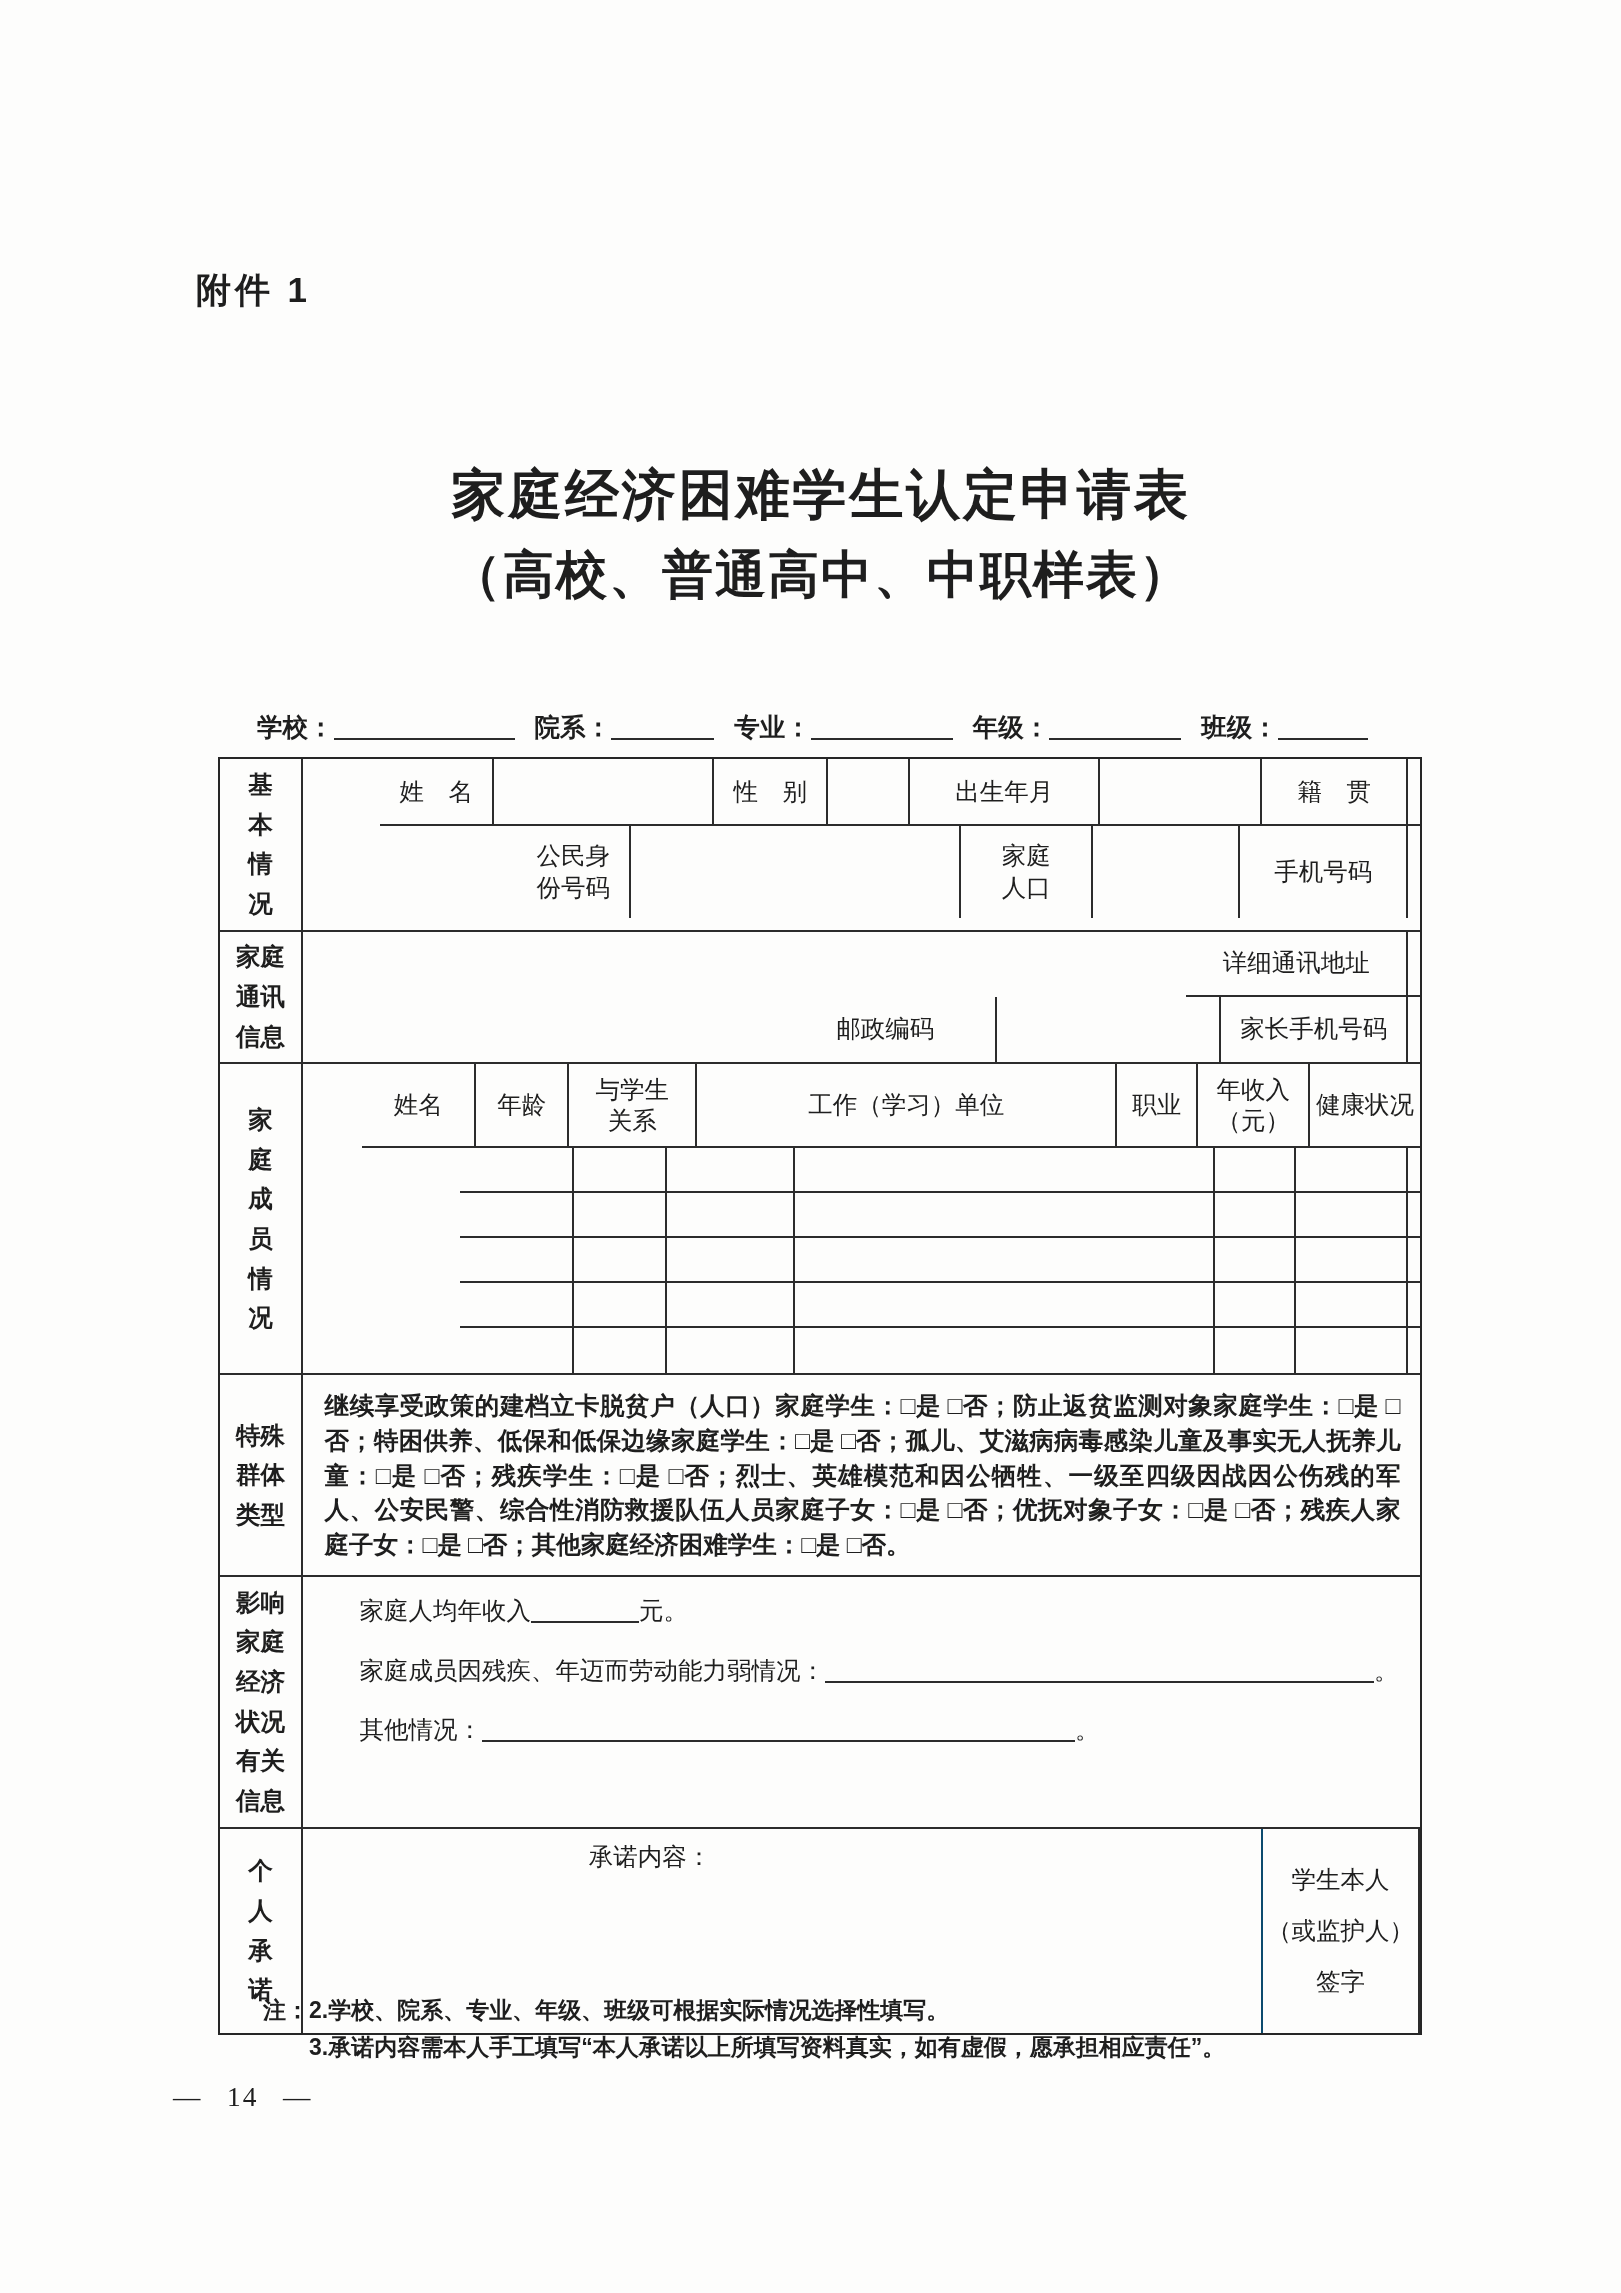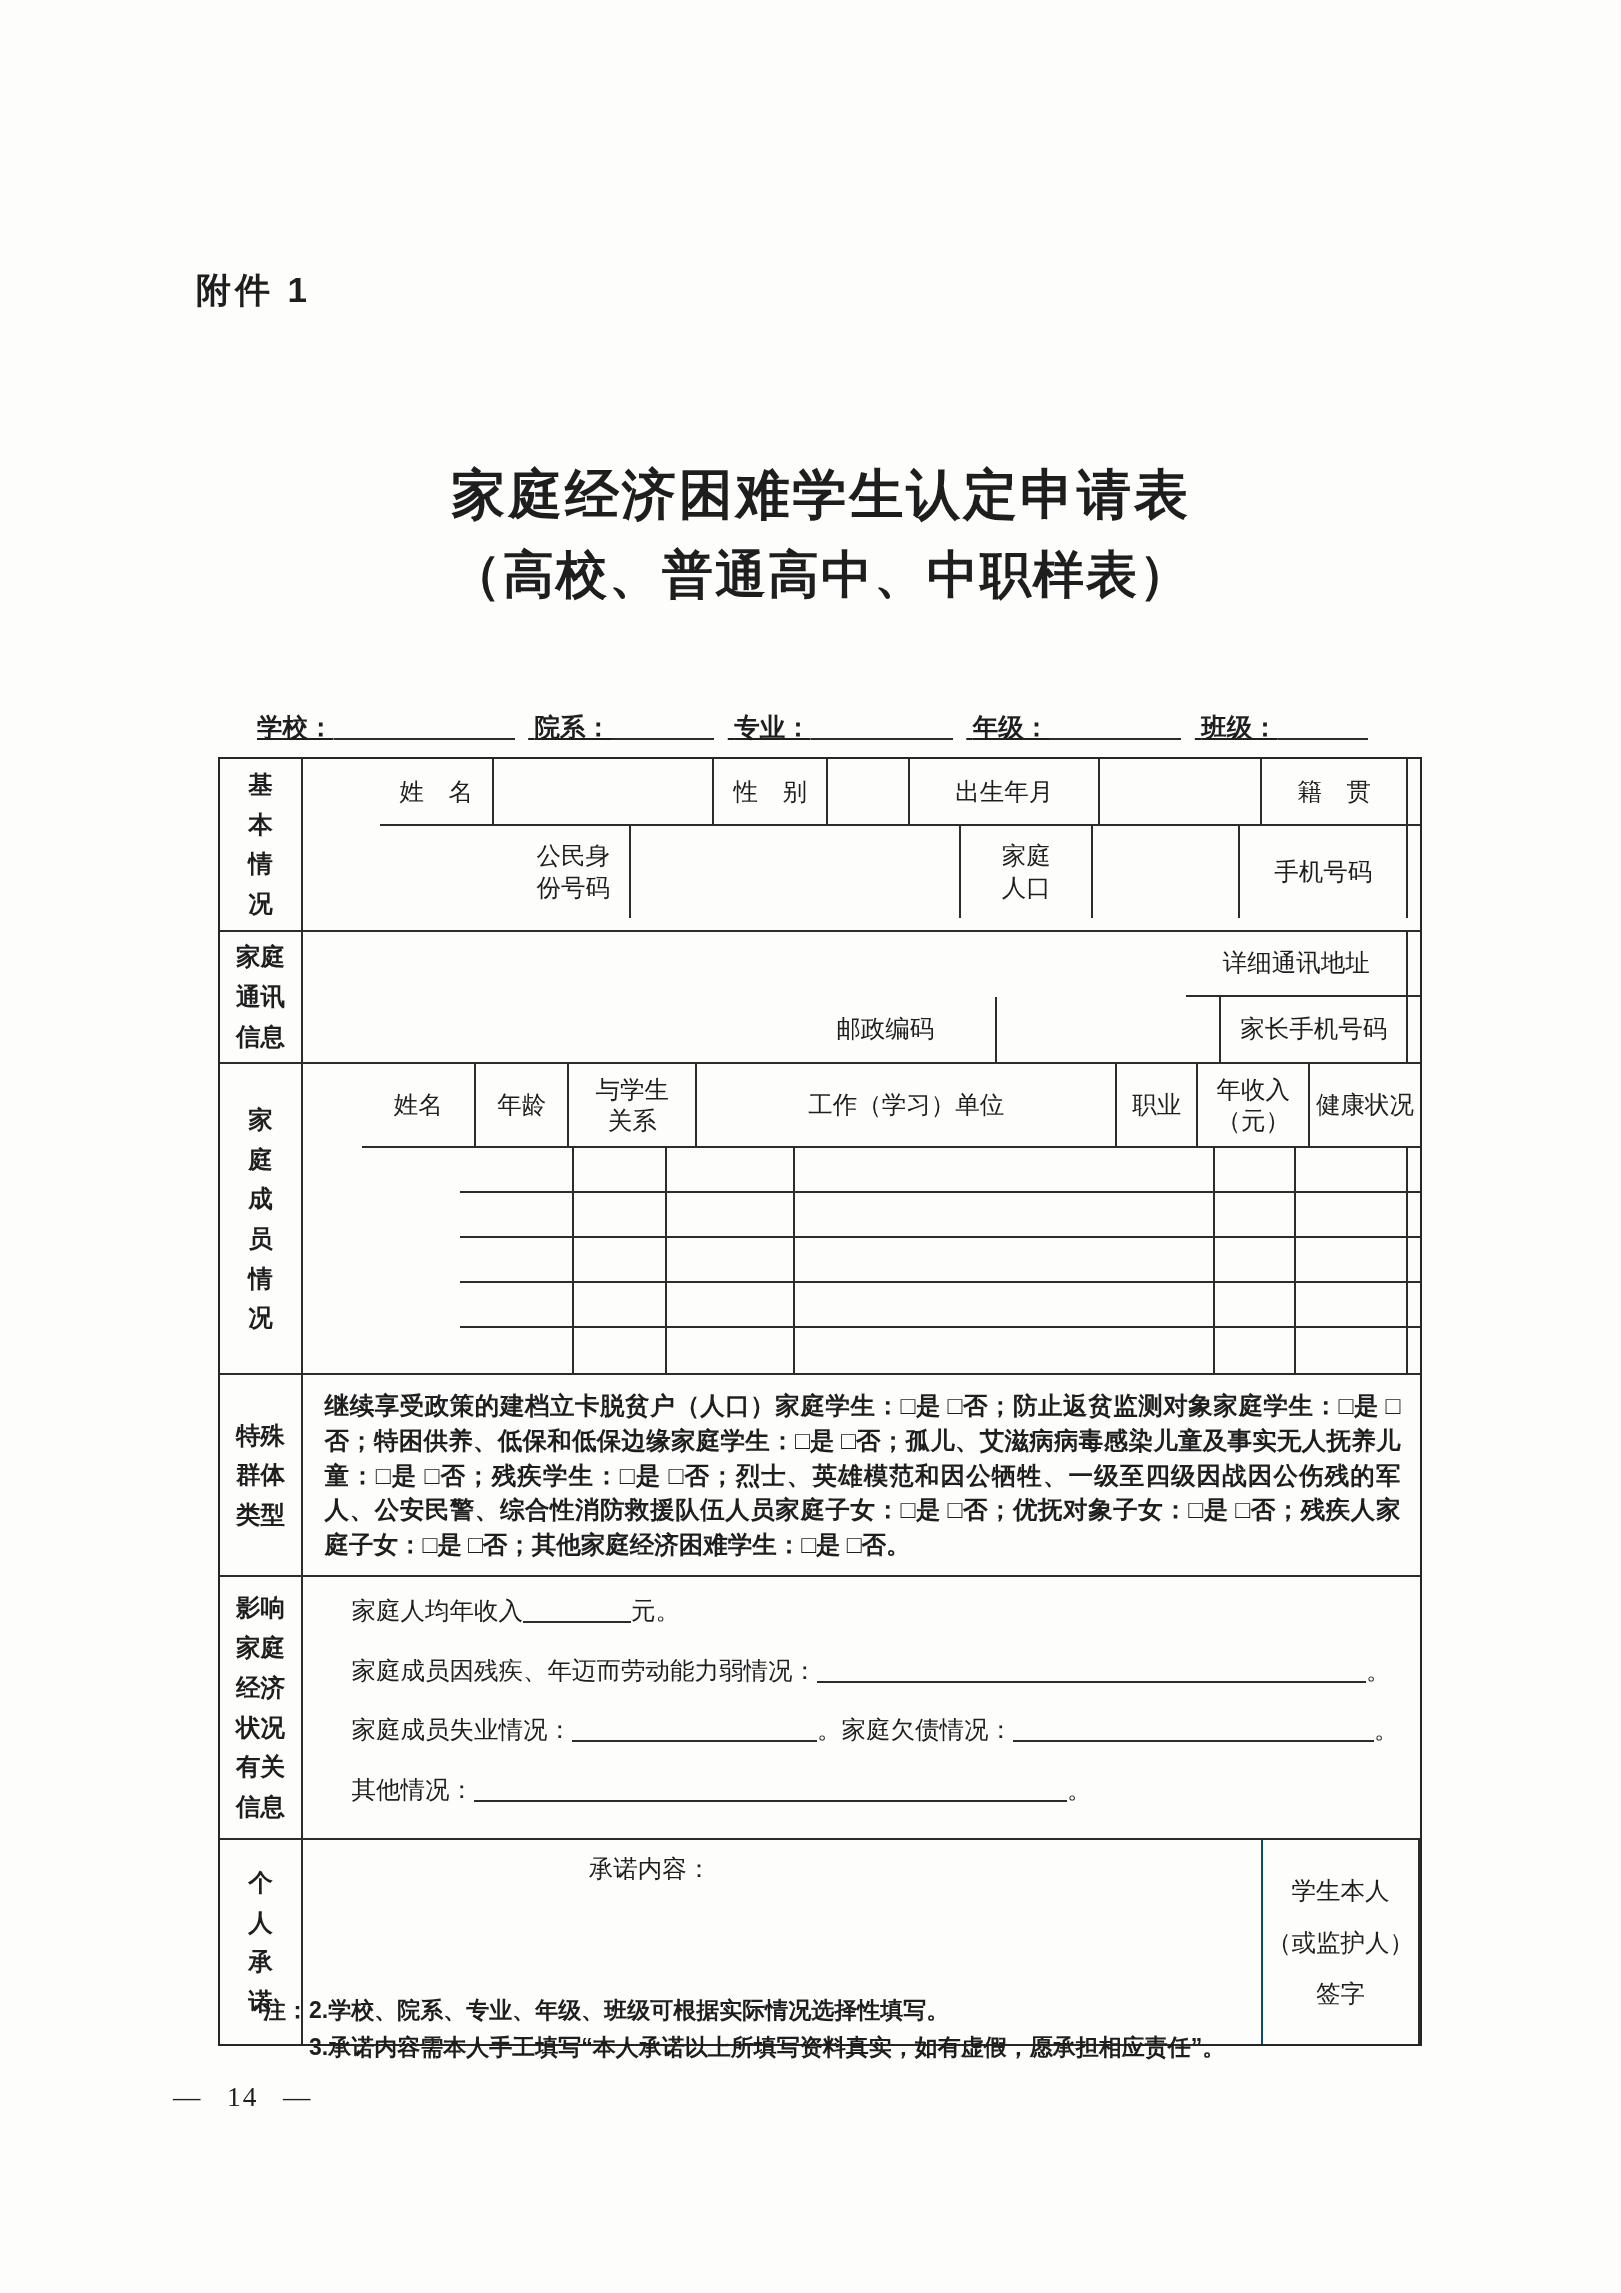"学校： 院系： 专业： 年级： 班级：" .school-line { text-decoration: underline -> none }
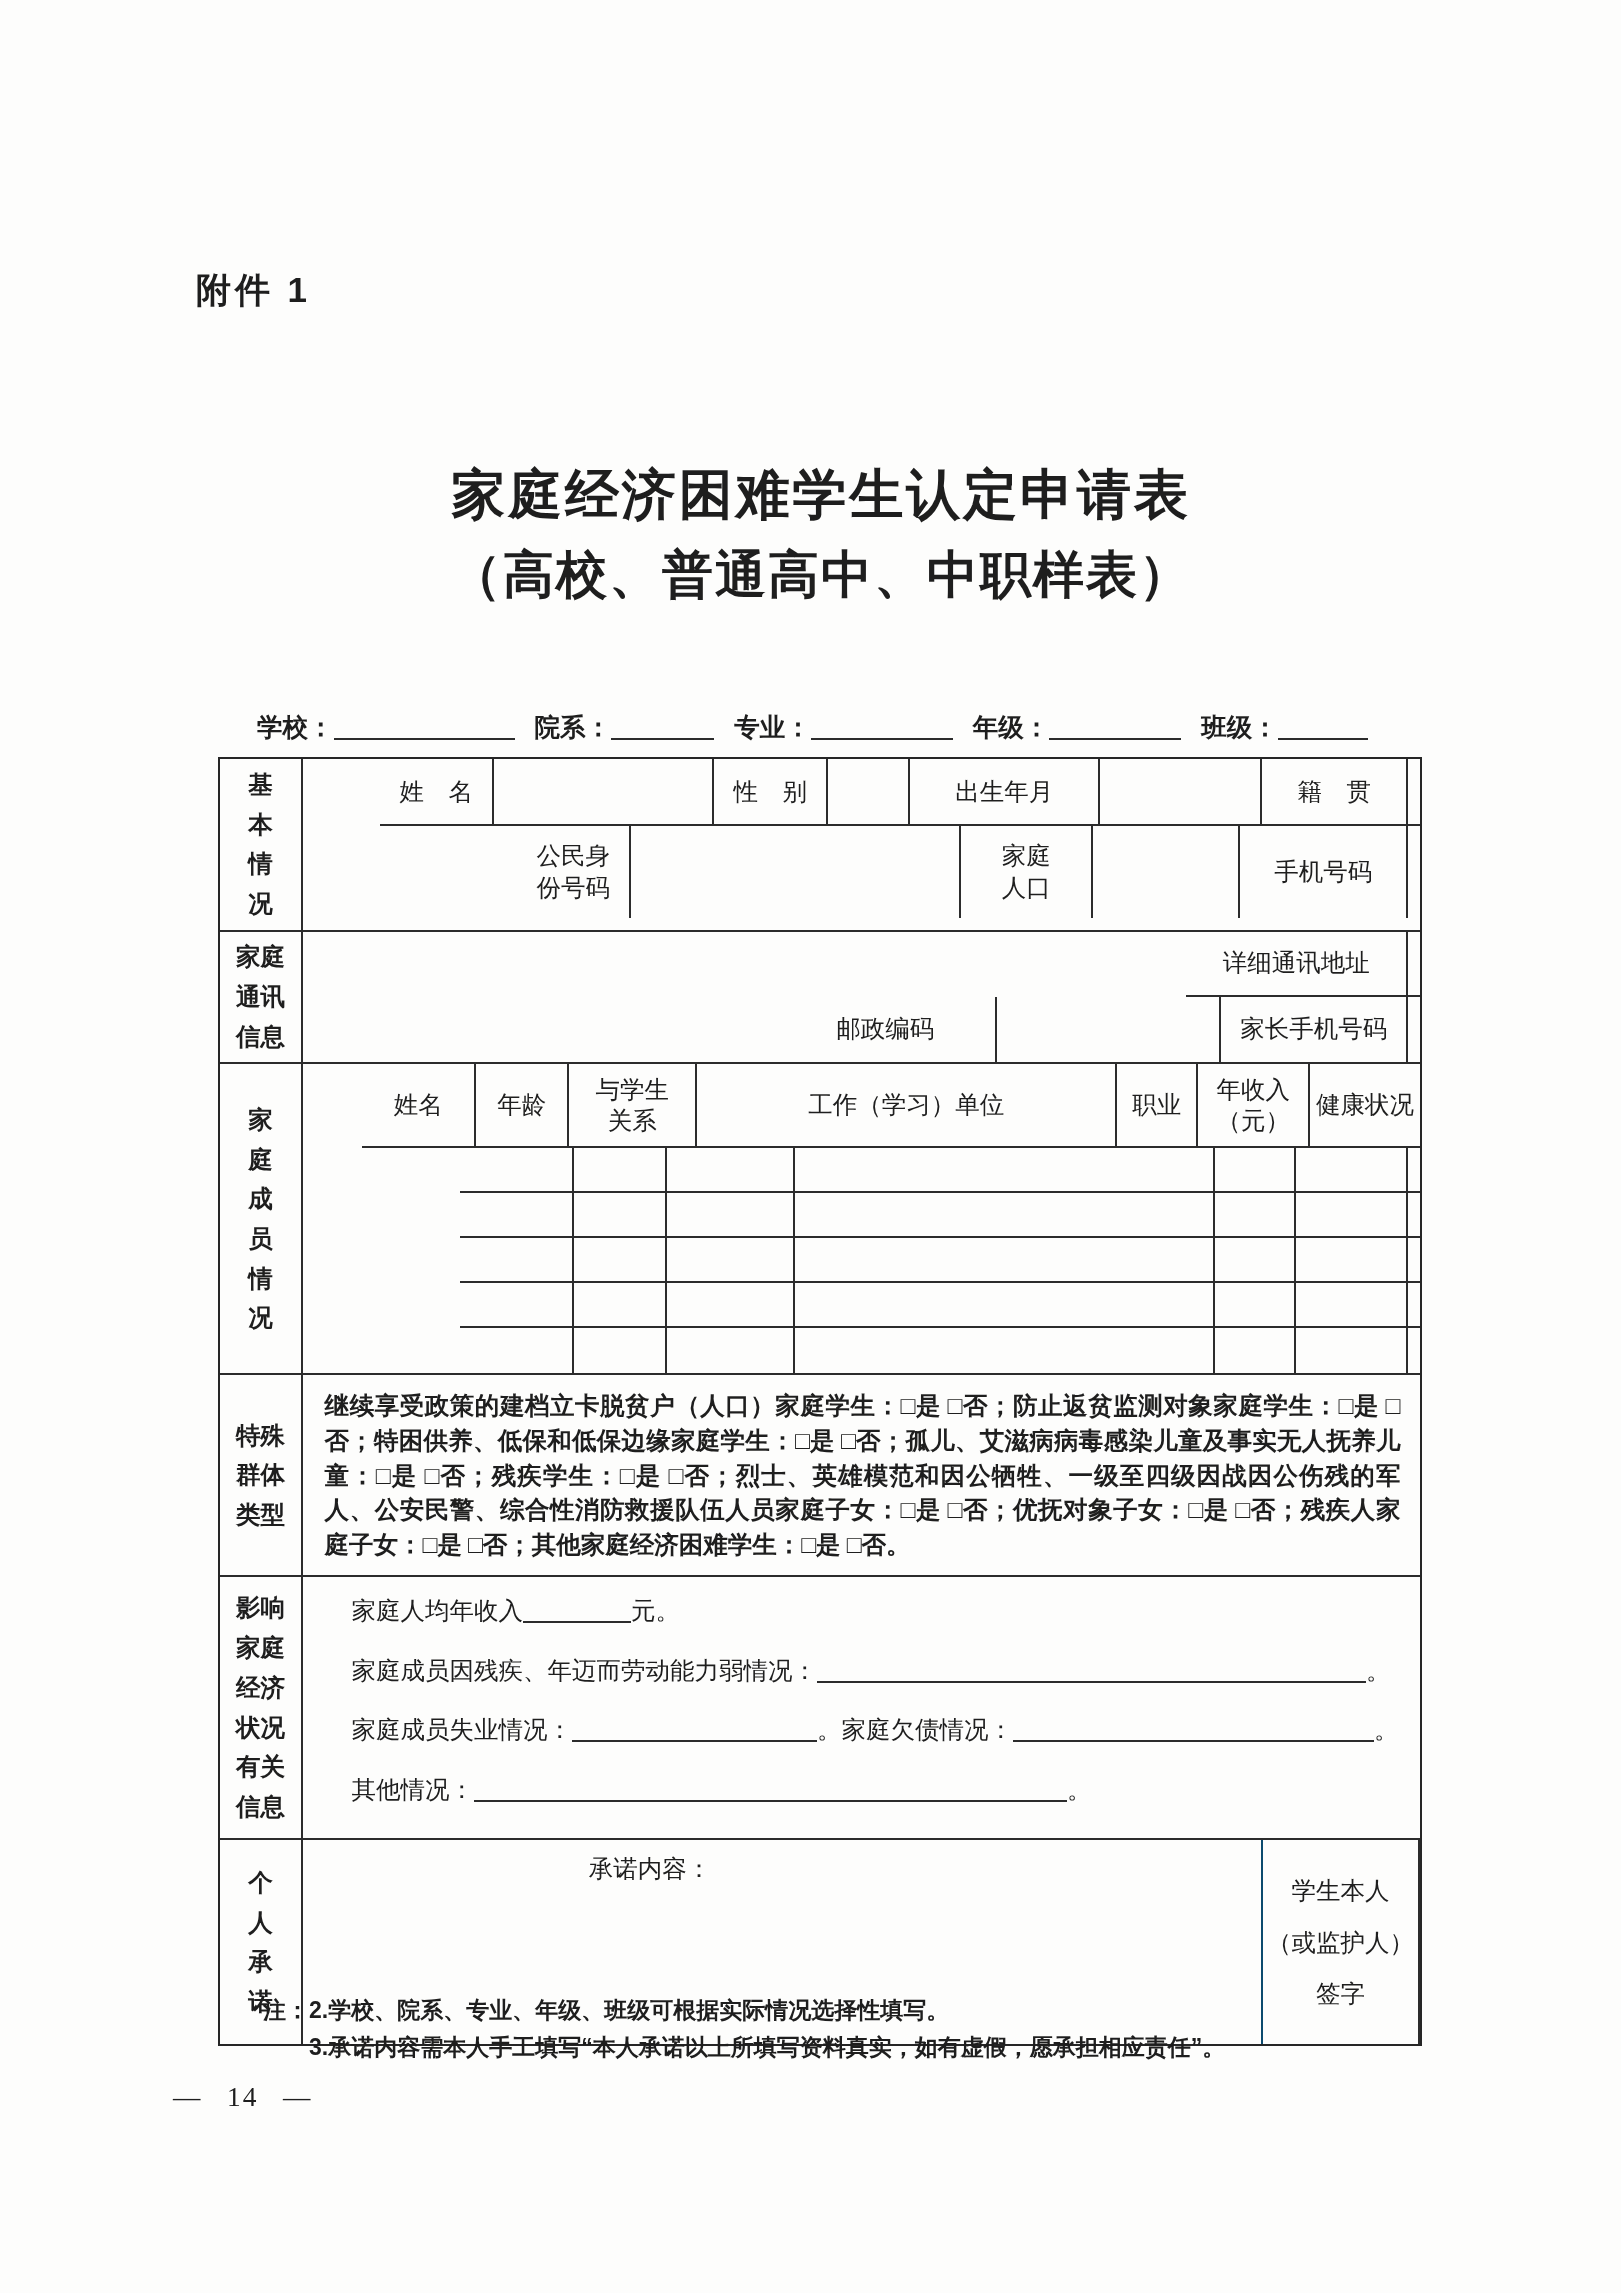"家庭成员失业情况： 。家庭欠债情况： 。" div.eco-line { html: <div><span>家庭成员失业情况：</span><span></span><span>。家庭欠债情况：</span><span></span><span>。</span></div> -> none }
